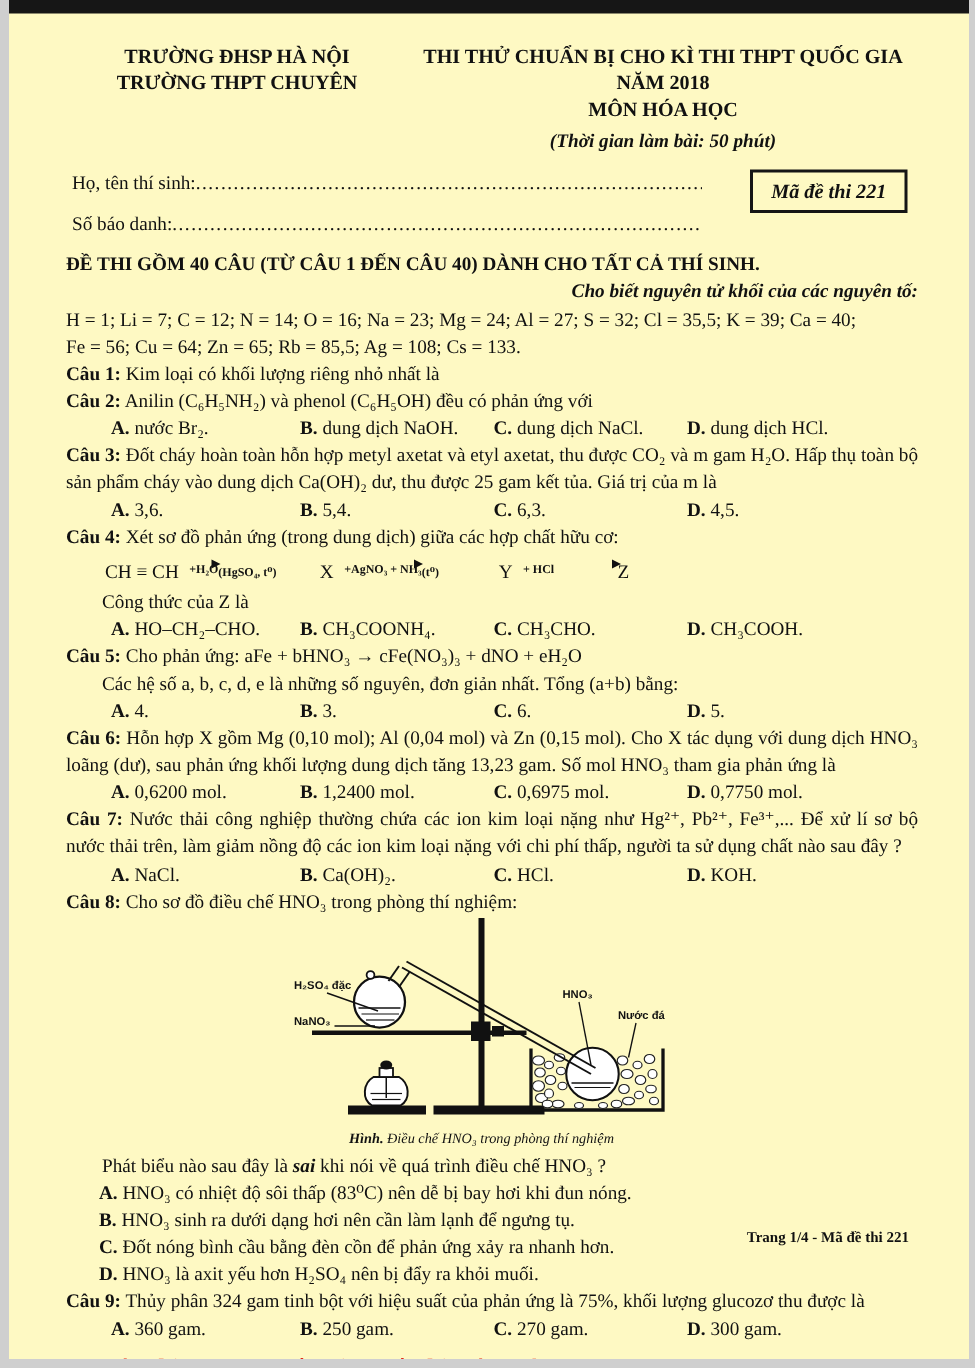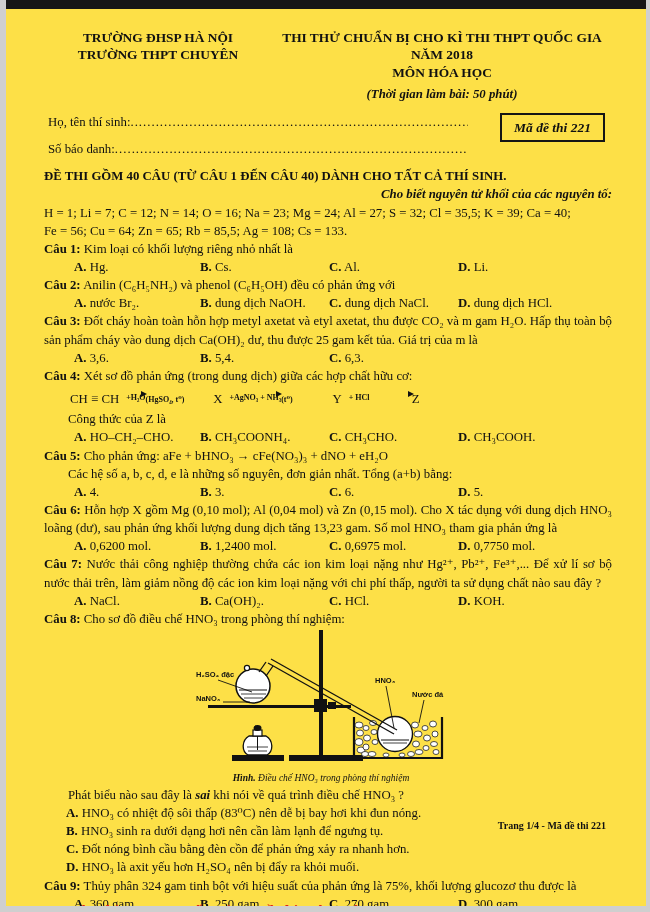"TRƯỜNG ĐHSP HÀ NỘI" .page { background: #fde047 -> #fef9c3 }
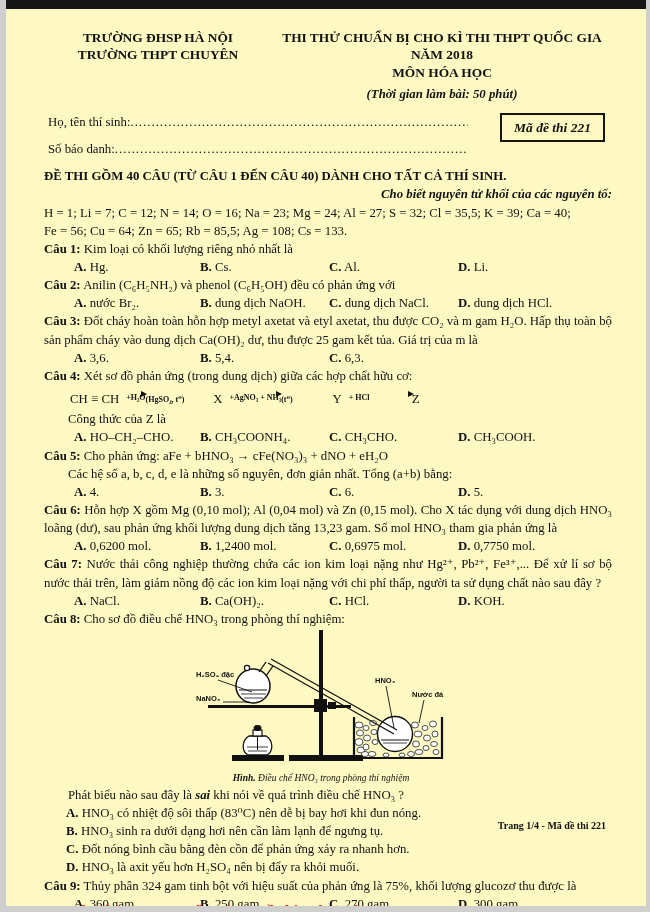"A. Hg." div.opts { html: <div> <span><span>A.</span> <span>Hg.</span></span> <span><span>B.</span> <span>Cs.</span></span> <span><span>C.</span> <span>Al.</span></span> <span><span>D.</span> <span>Li.</span></span> </div> -> none }
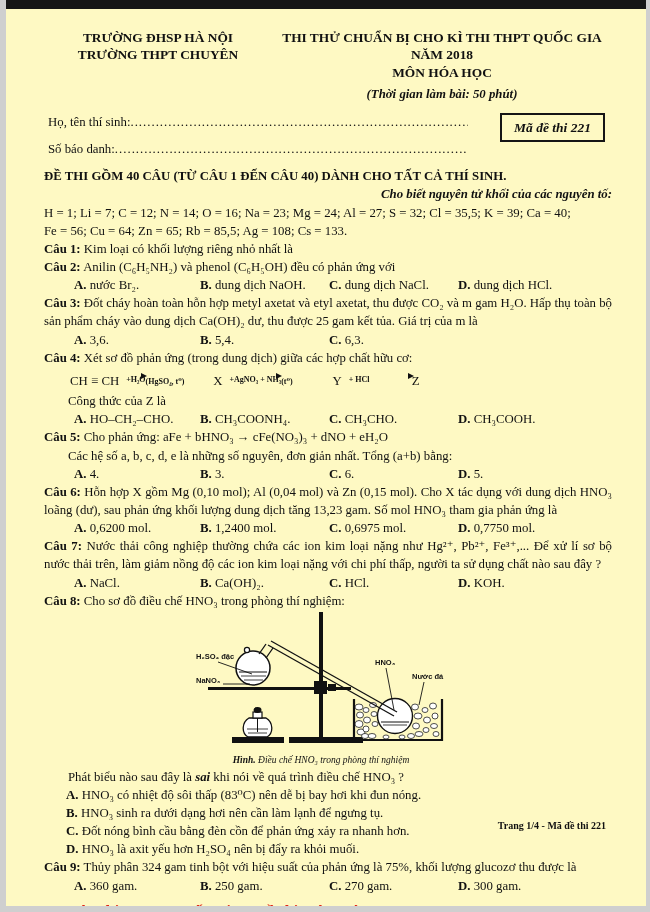"D. 4,5." span.opt { html: none -> <span><span>D.</span> <span>4,5.</span></span> }
